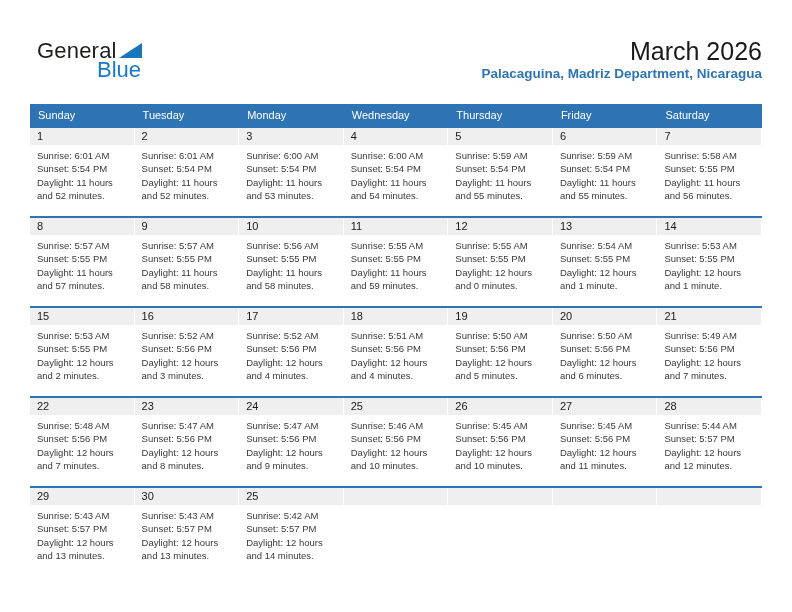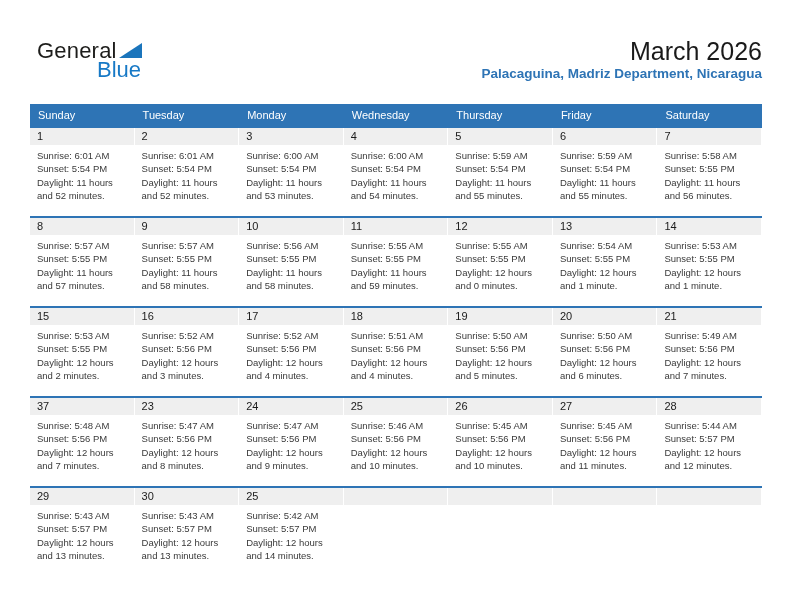"37" div.daynum { text: 37 -> 22 }
